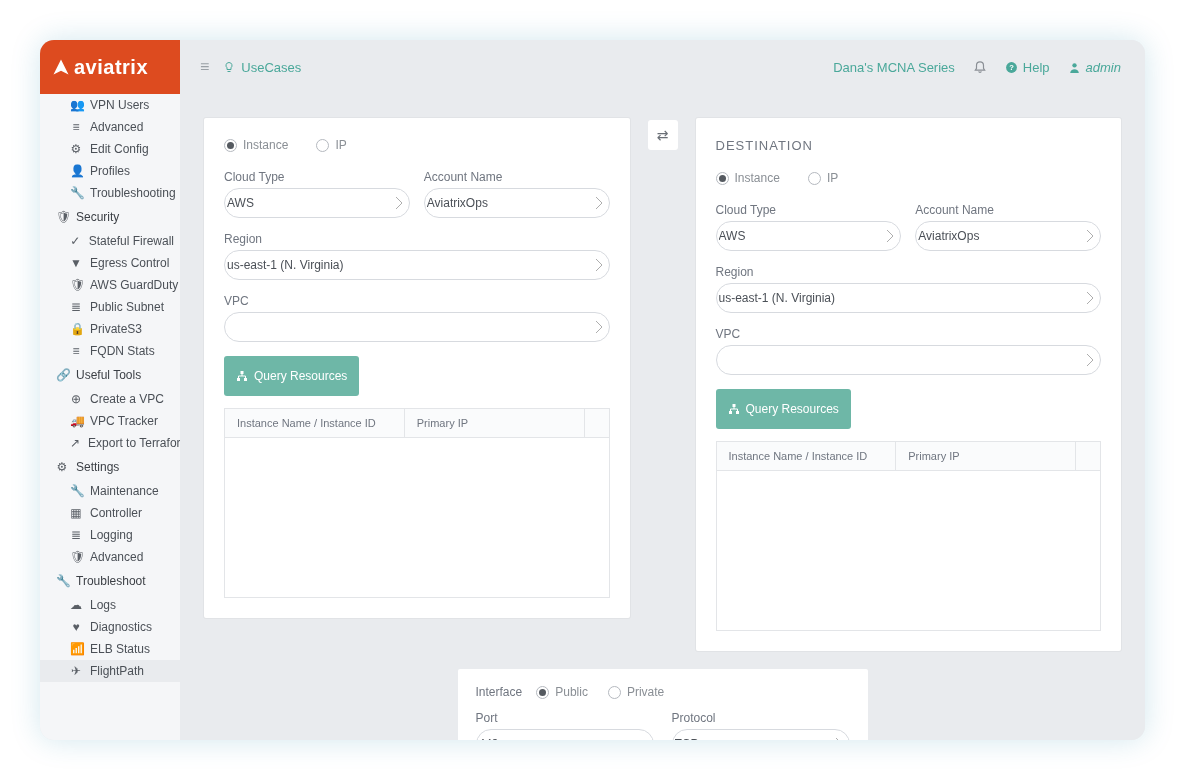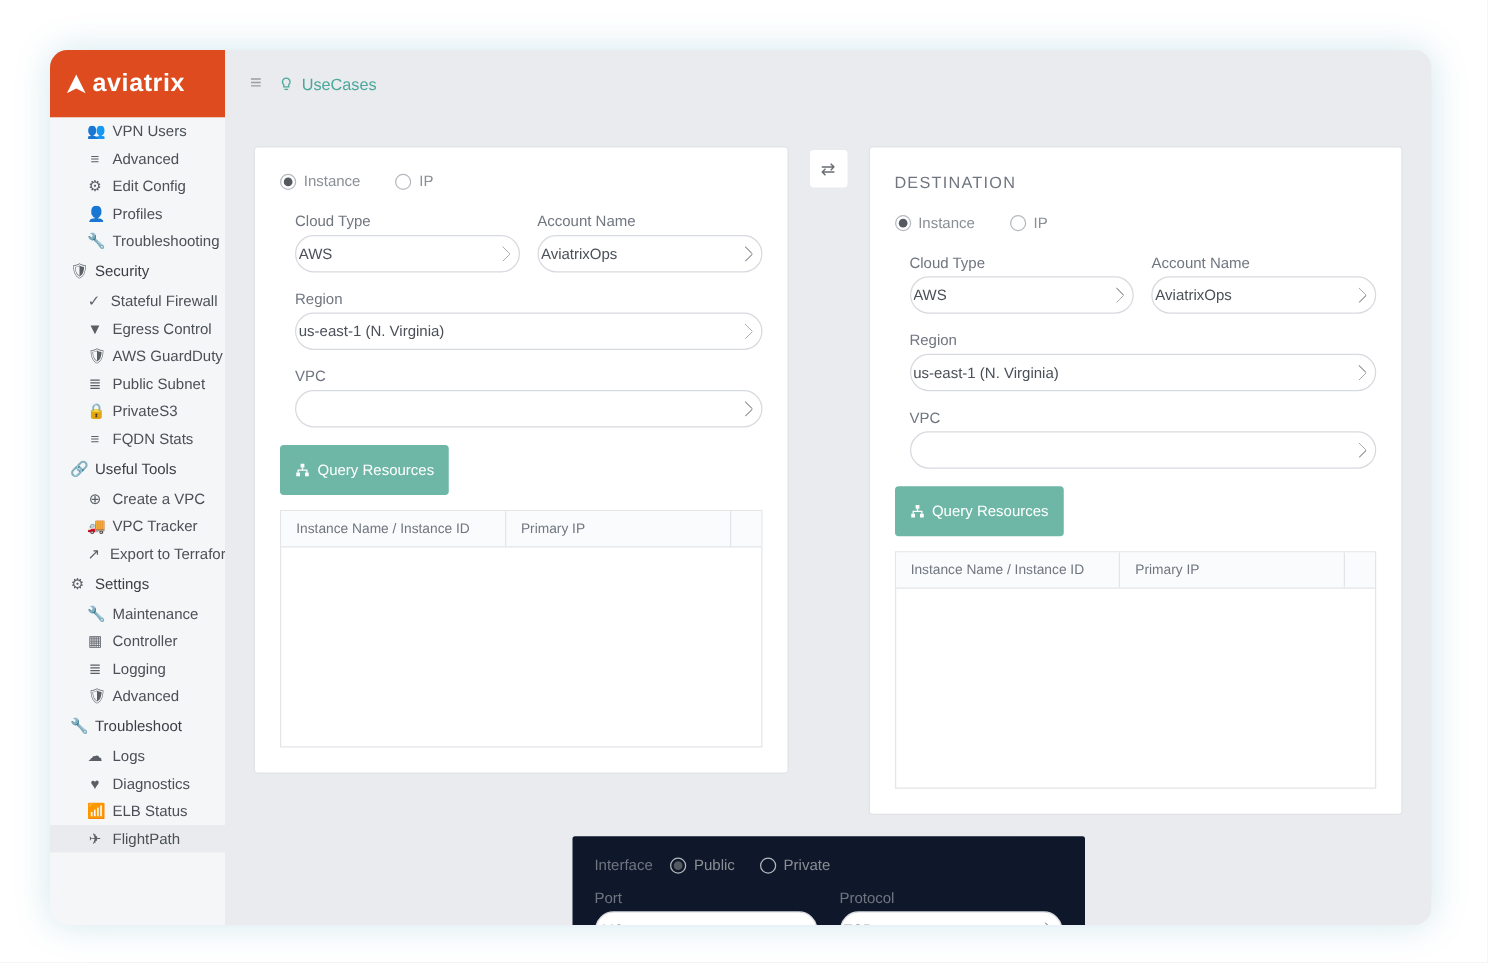"Dana's MCNA Series" div.top-right { html: none -> <div> <span>Dana's MCNA Series</span> <span> <svg> <path></path> </svg> </span> <span> <svg> <circle></circle> <text>?</text> </svg> <span>Help</span> </span> <span> <svg> <circle></circle> <path></path> </svg> <span>admin</span> </span> </div> }
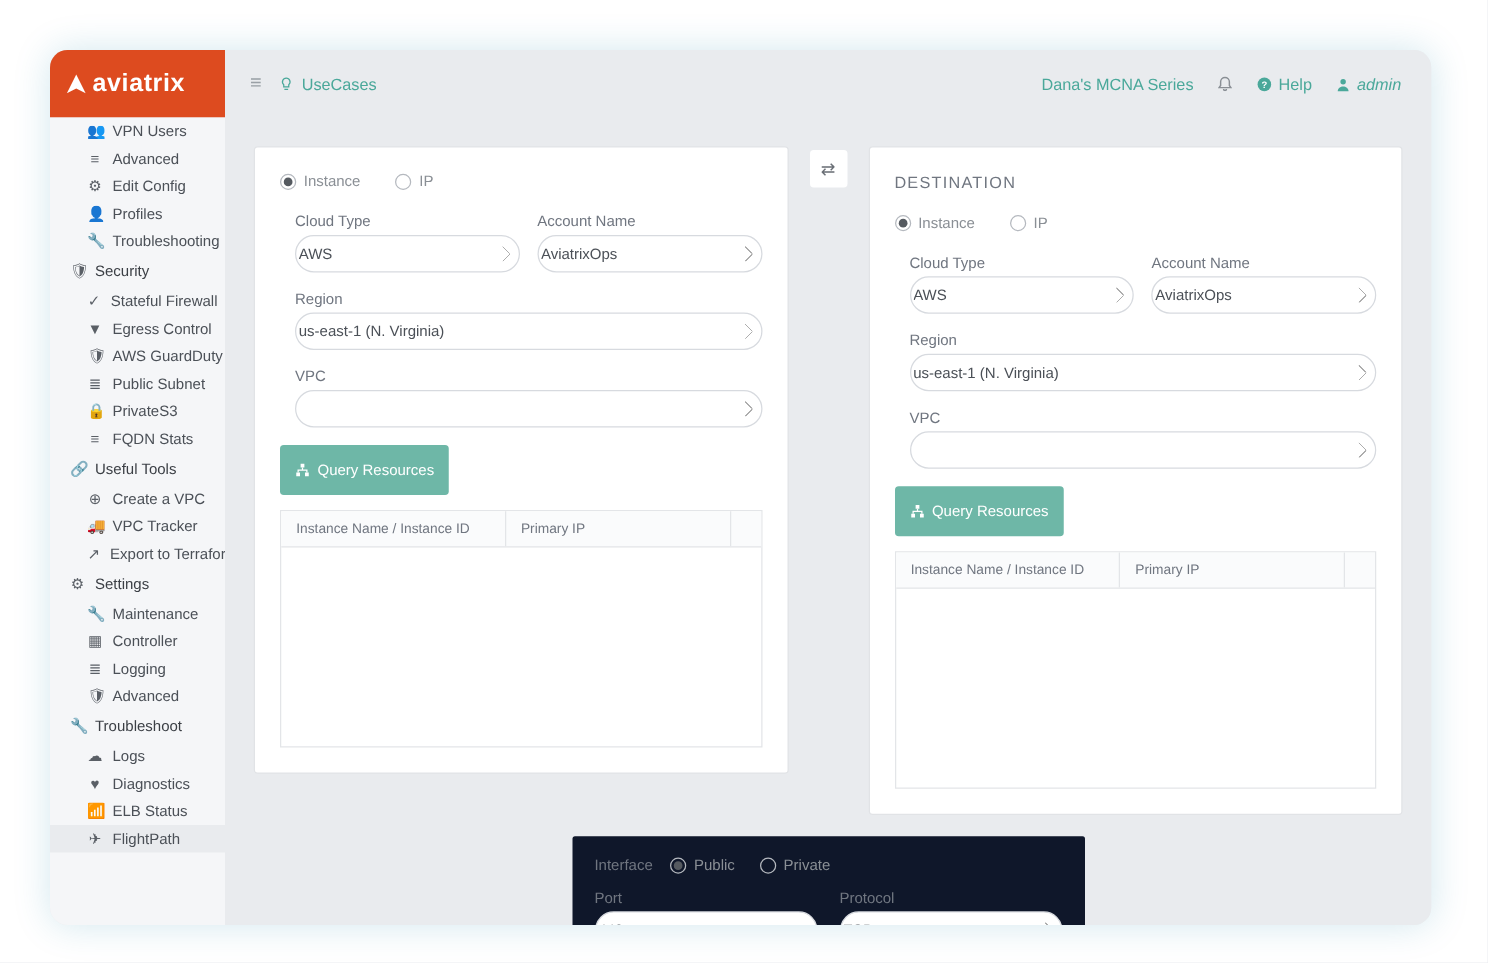"Cloud Type" .row { margin-left: 12px -> none }
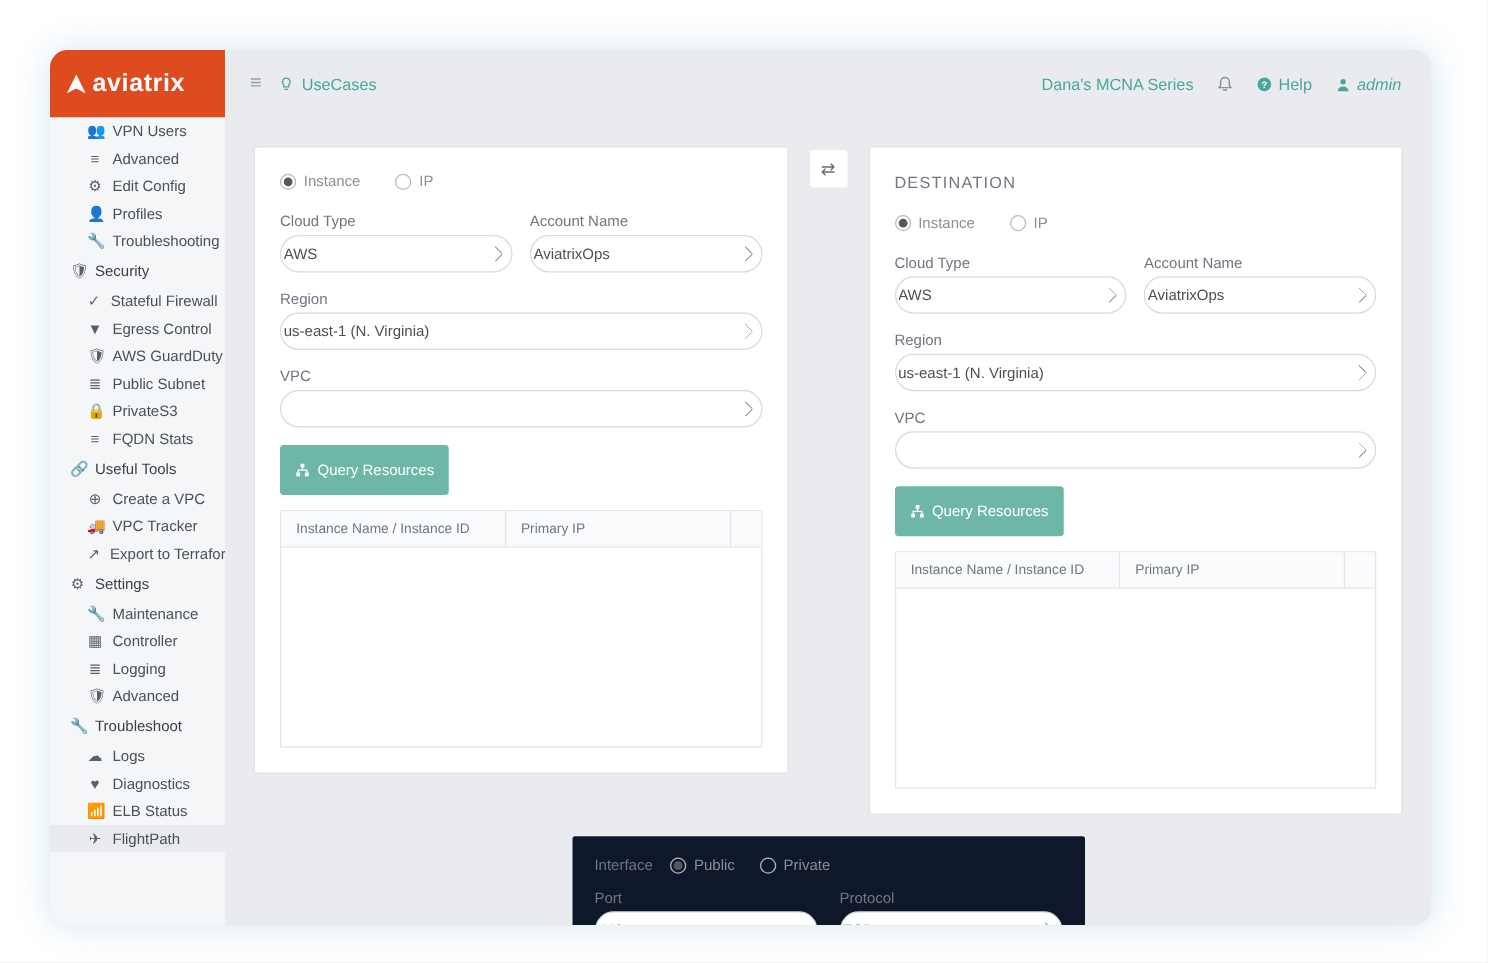"Interface" .bottom-panel { background: #0f172a -> #ffffff }
